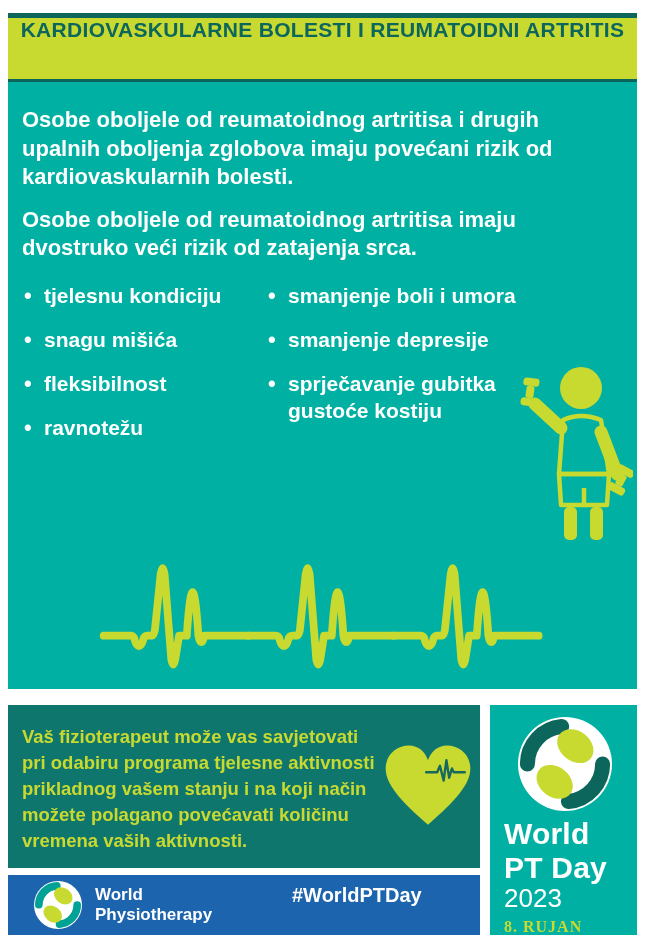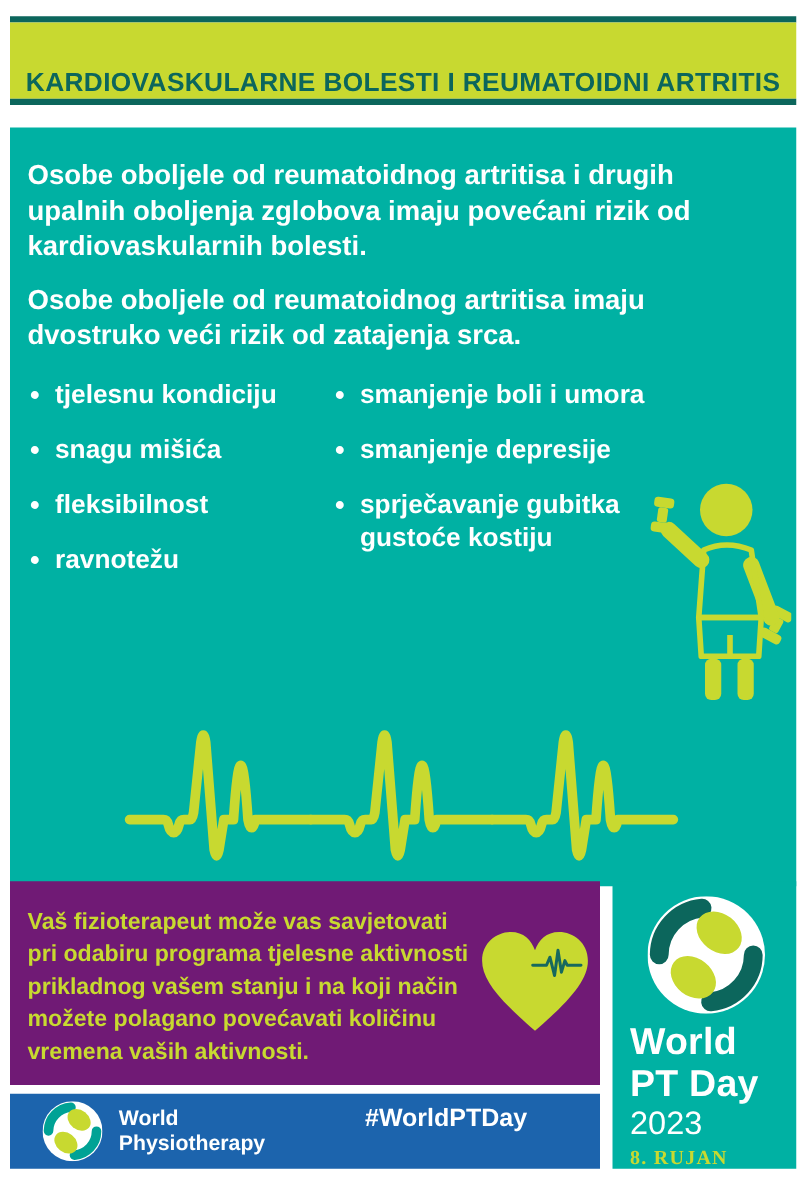"KARDIOVASKULARNE BOLESTI I REUMATOIDNI" .title-band { align-items: flex-end -> flex-start }
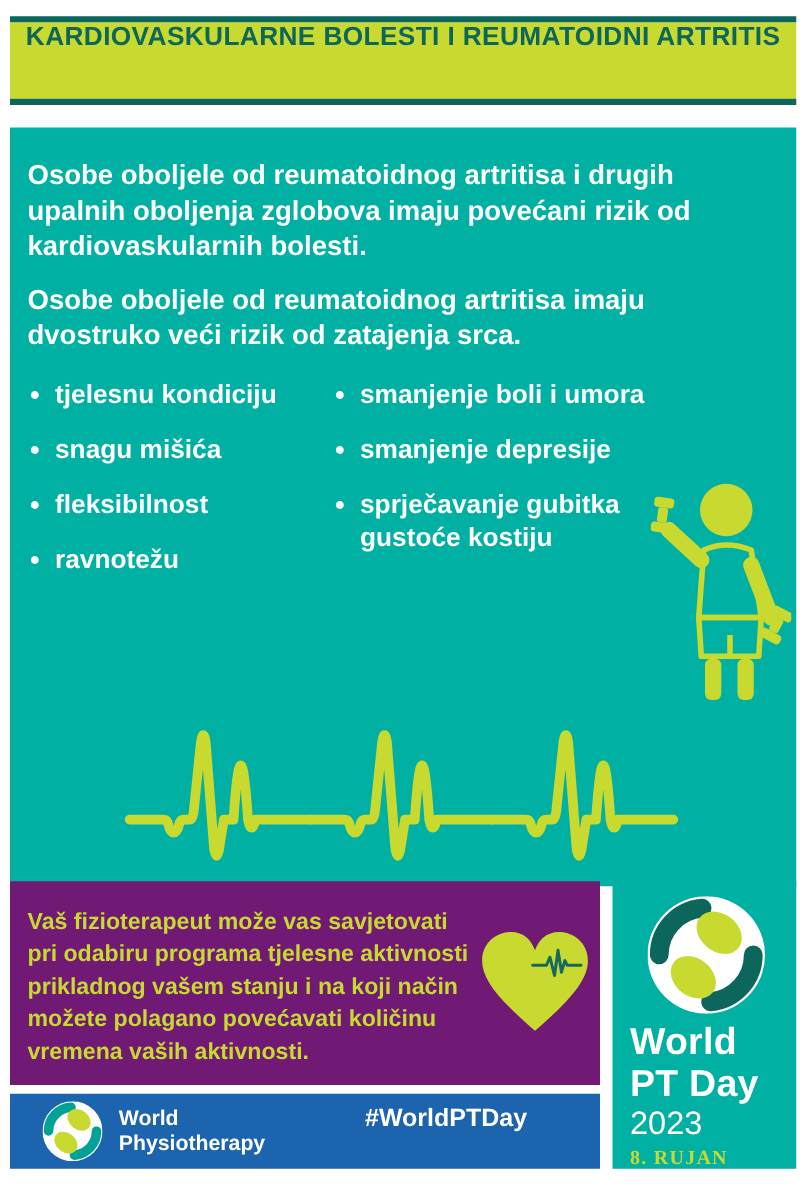"Osobe oboljele od reumatoidnog artritisa" .main-panel { top: 102px -> 82px }
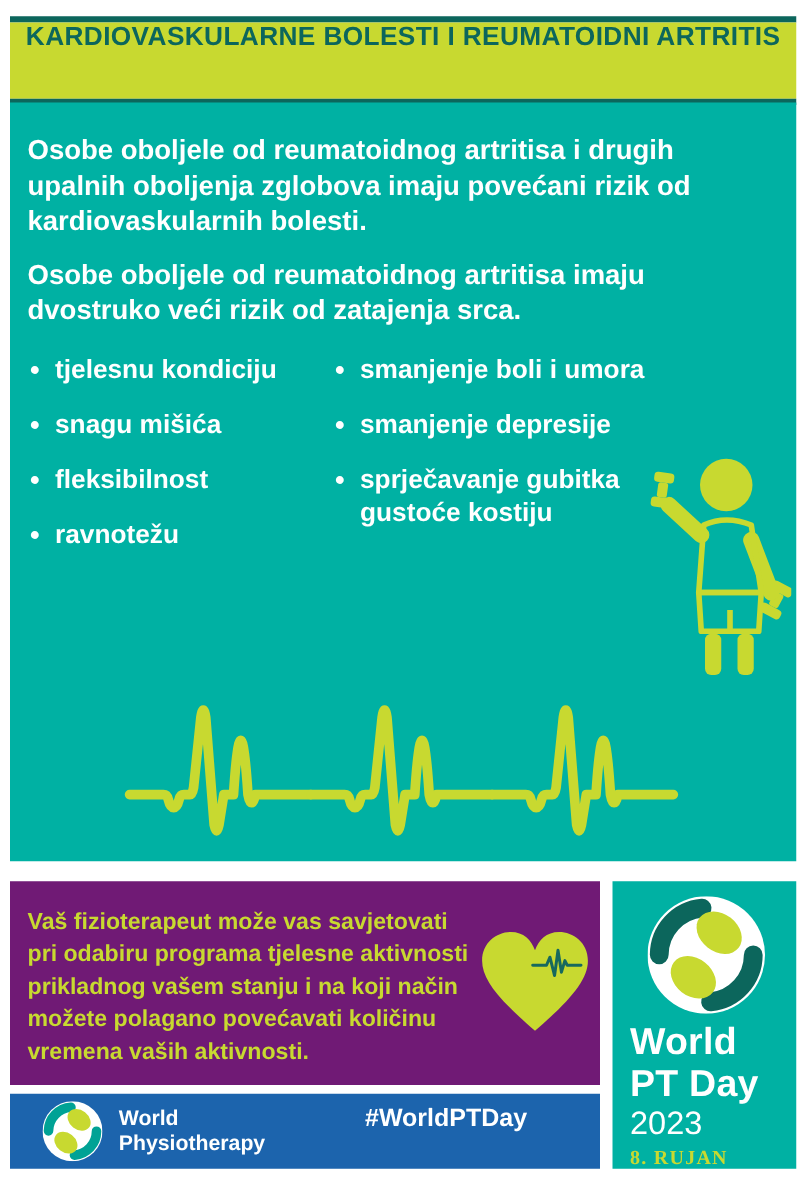"Vaš fizioterapeut može vas savjetovati" .advice-box { background: #701a75 -> #0f766e }
